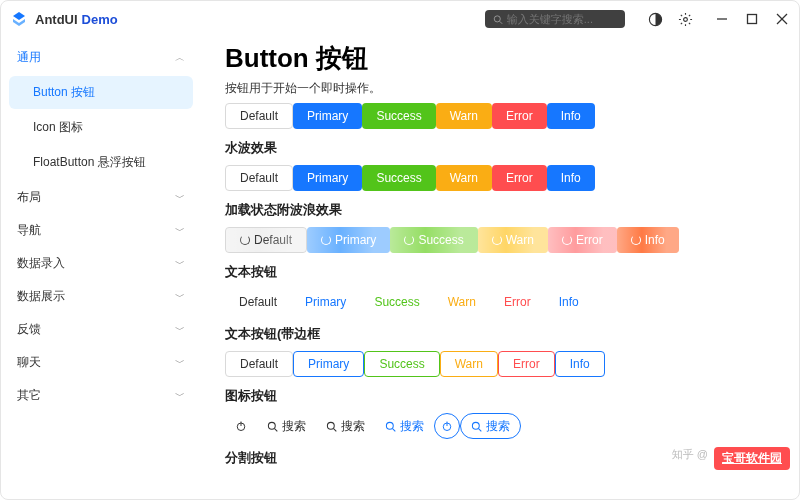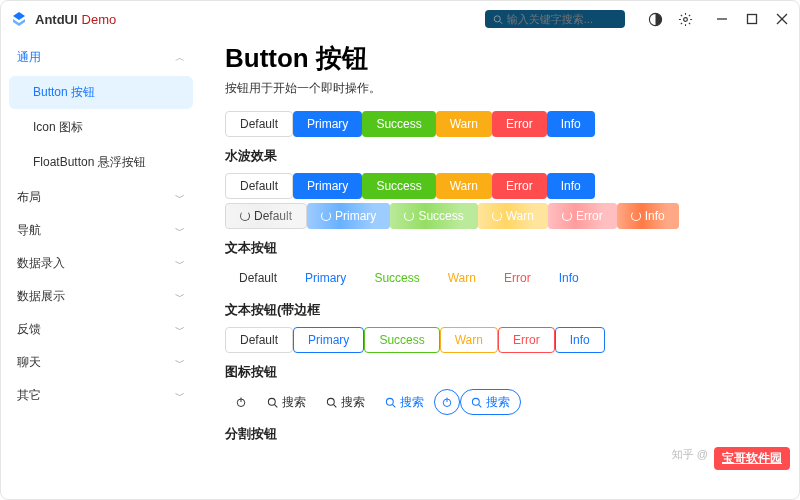"Demo" .app-title .light { color: #b91c1c -> #1d4ed8; font-weight: 400 -> 700 }
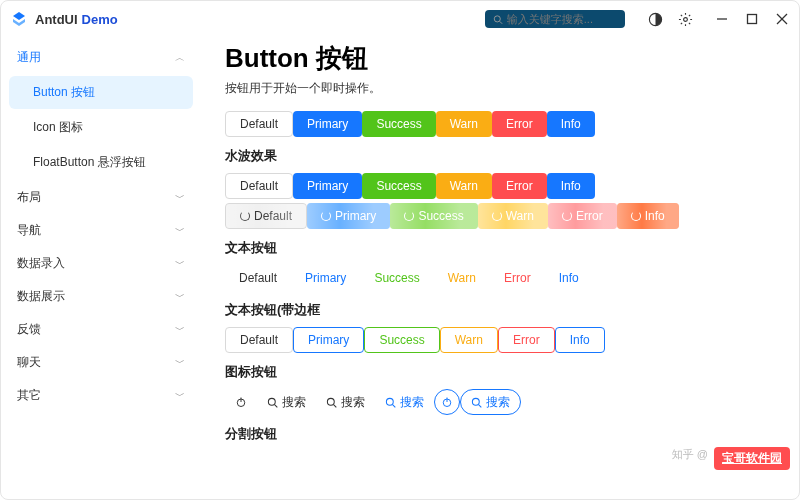"输入关键字搜索..." .search-box { background: #0c4a6e -> #404040 }
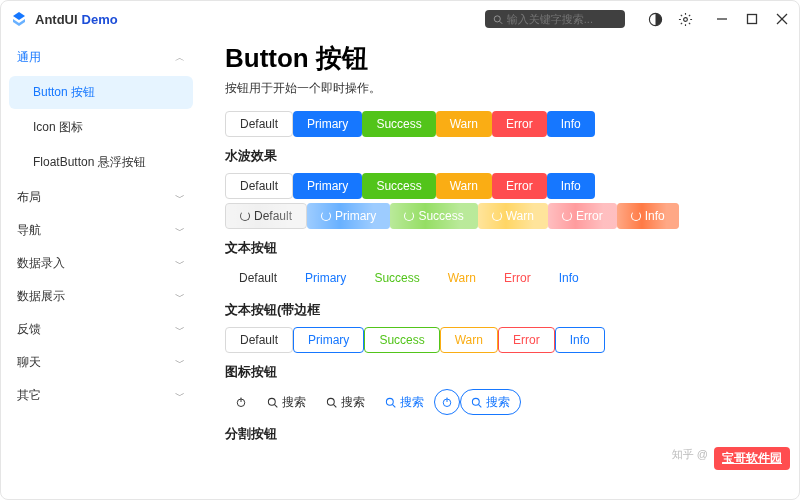"按钮用于开始一个即时操作。" .content .desc { margin-bottom: 14px -> 6px }
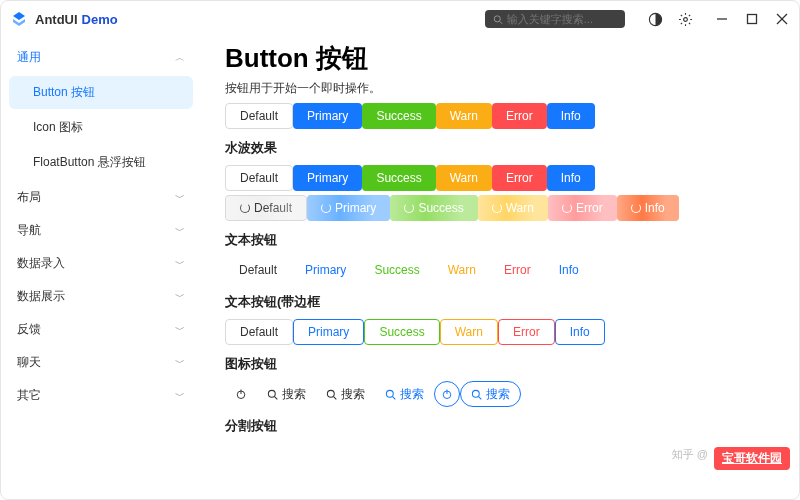"加载状态附波浪效果" div.sec-title { html: none -> <div>加载状态附波浪效果</div> }
